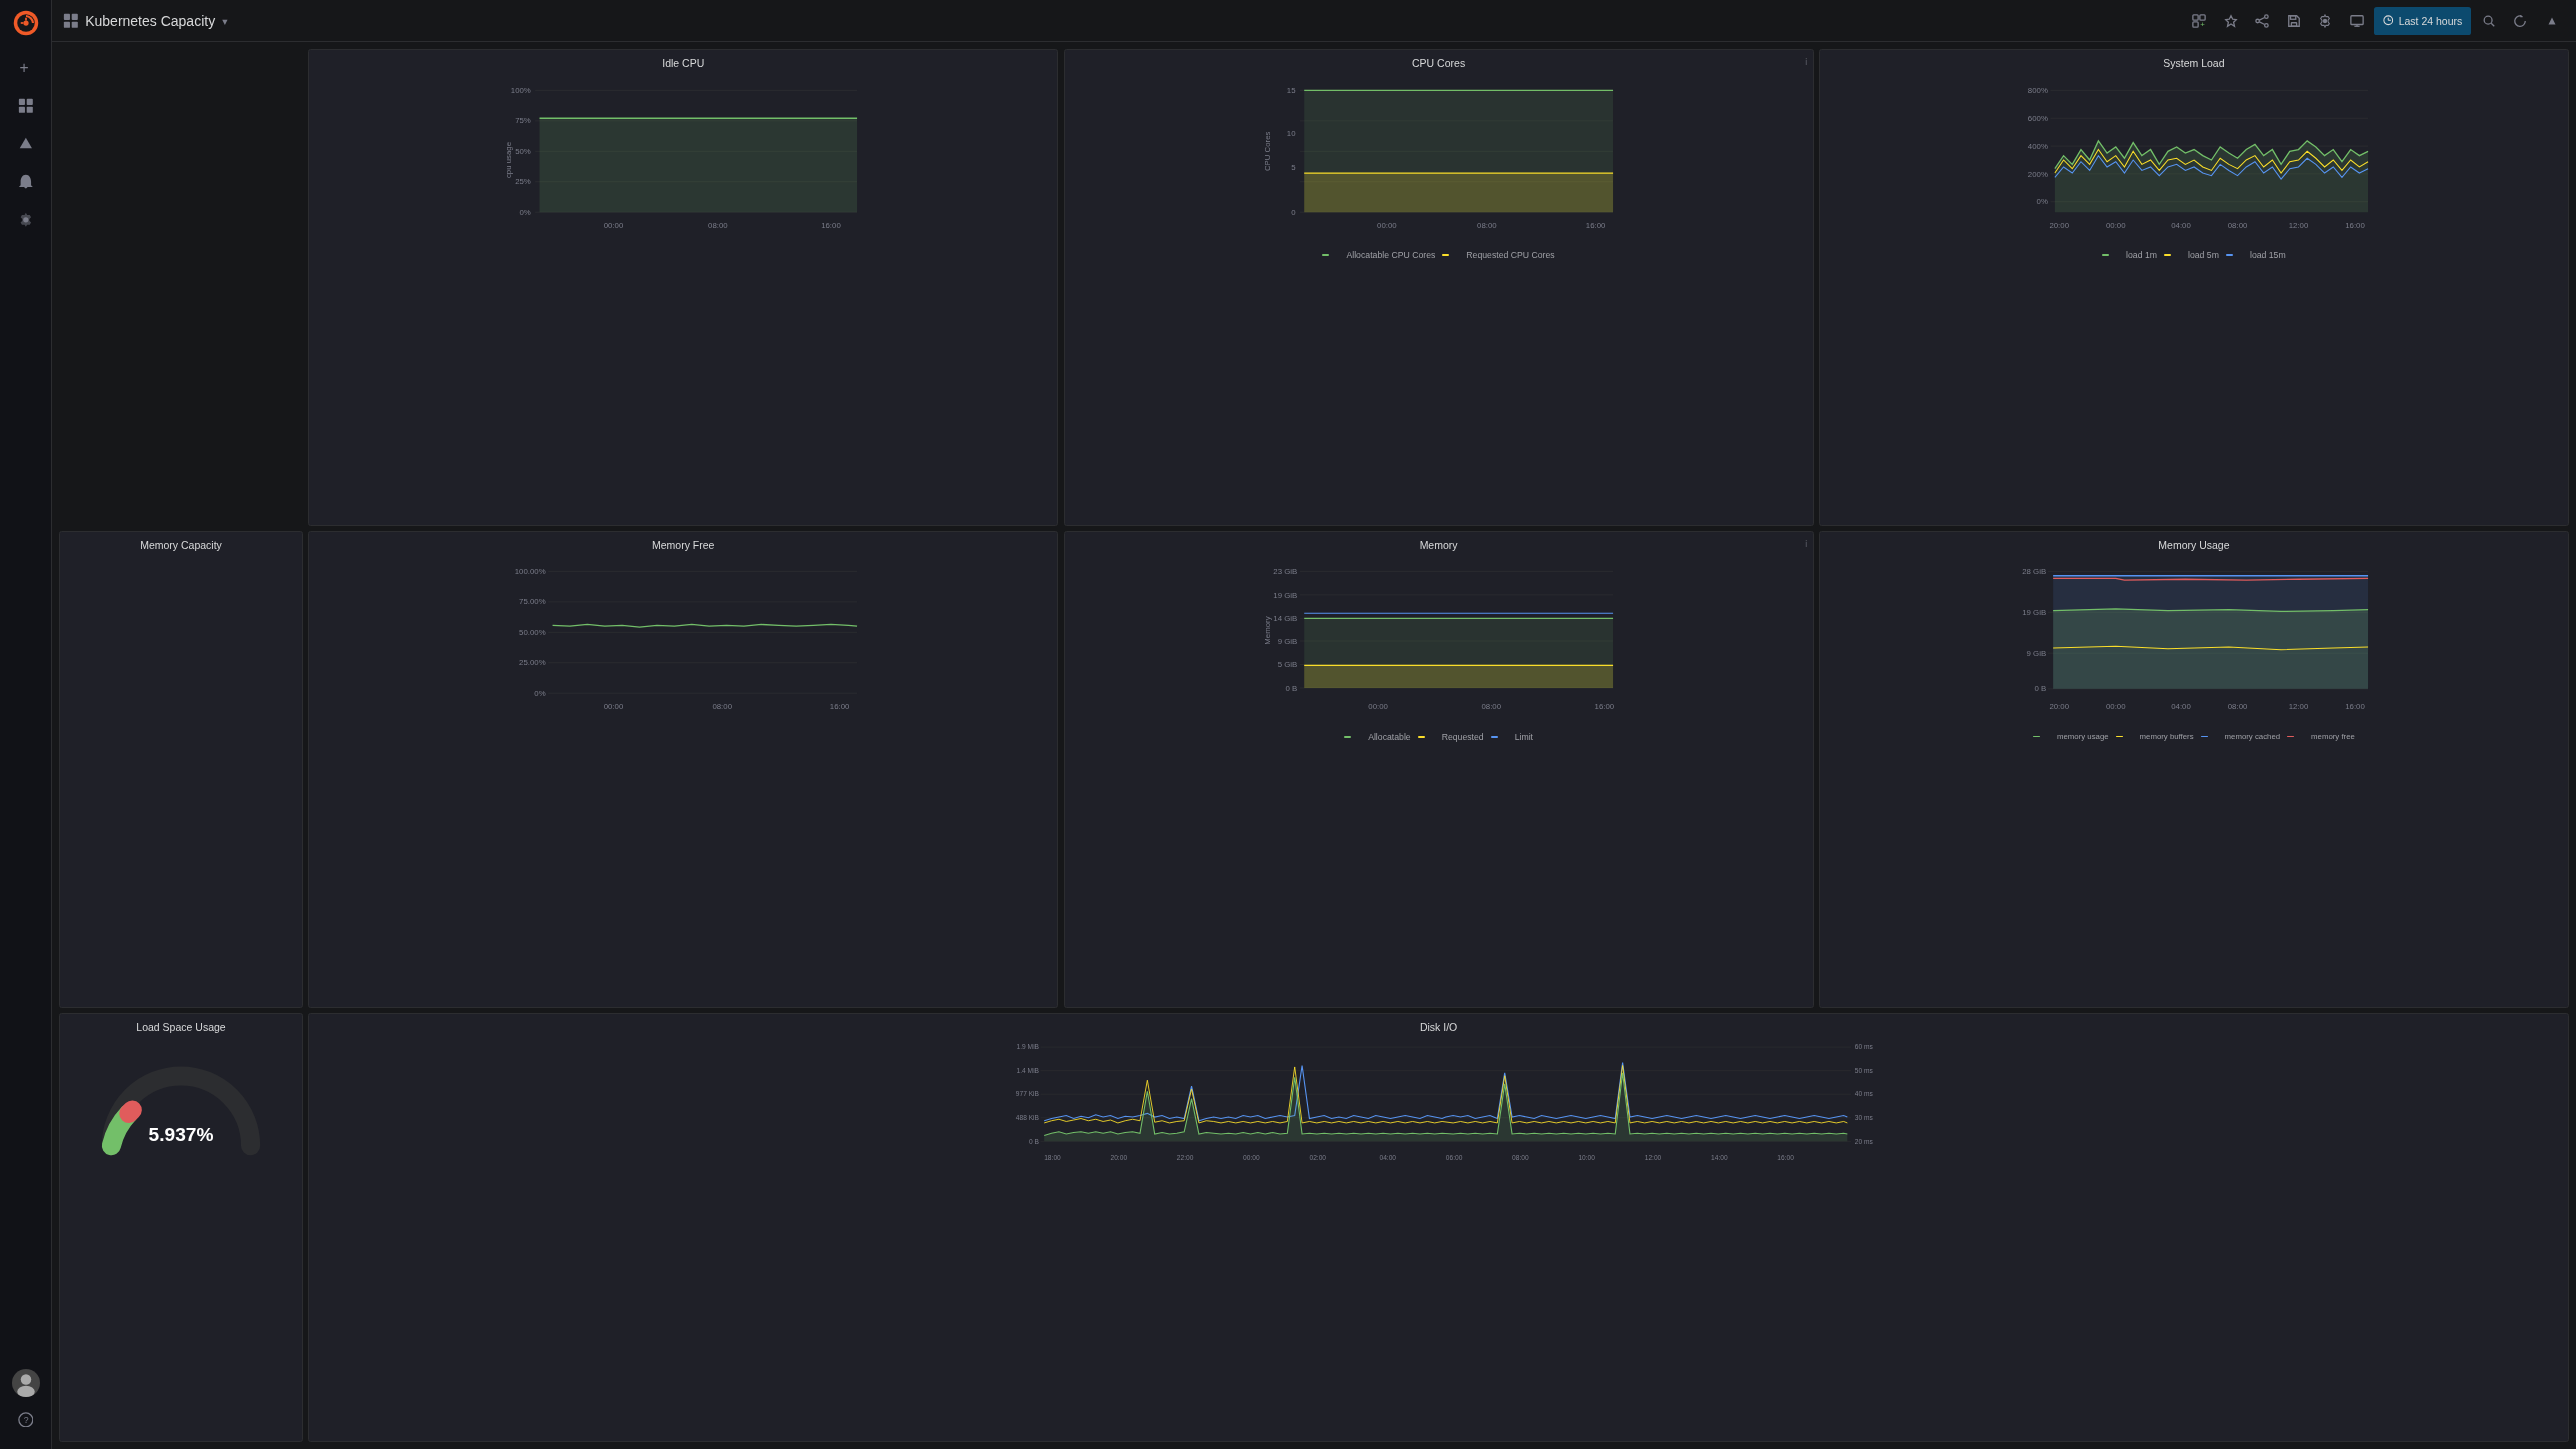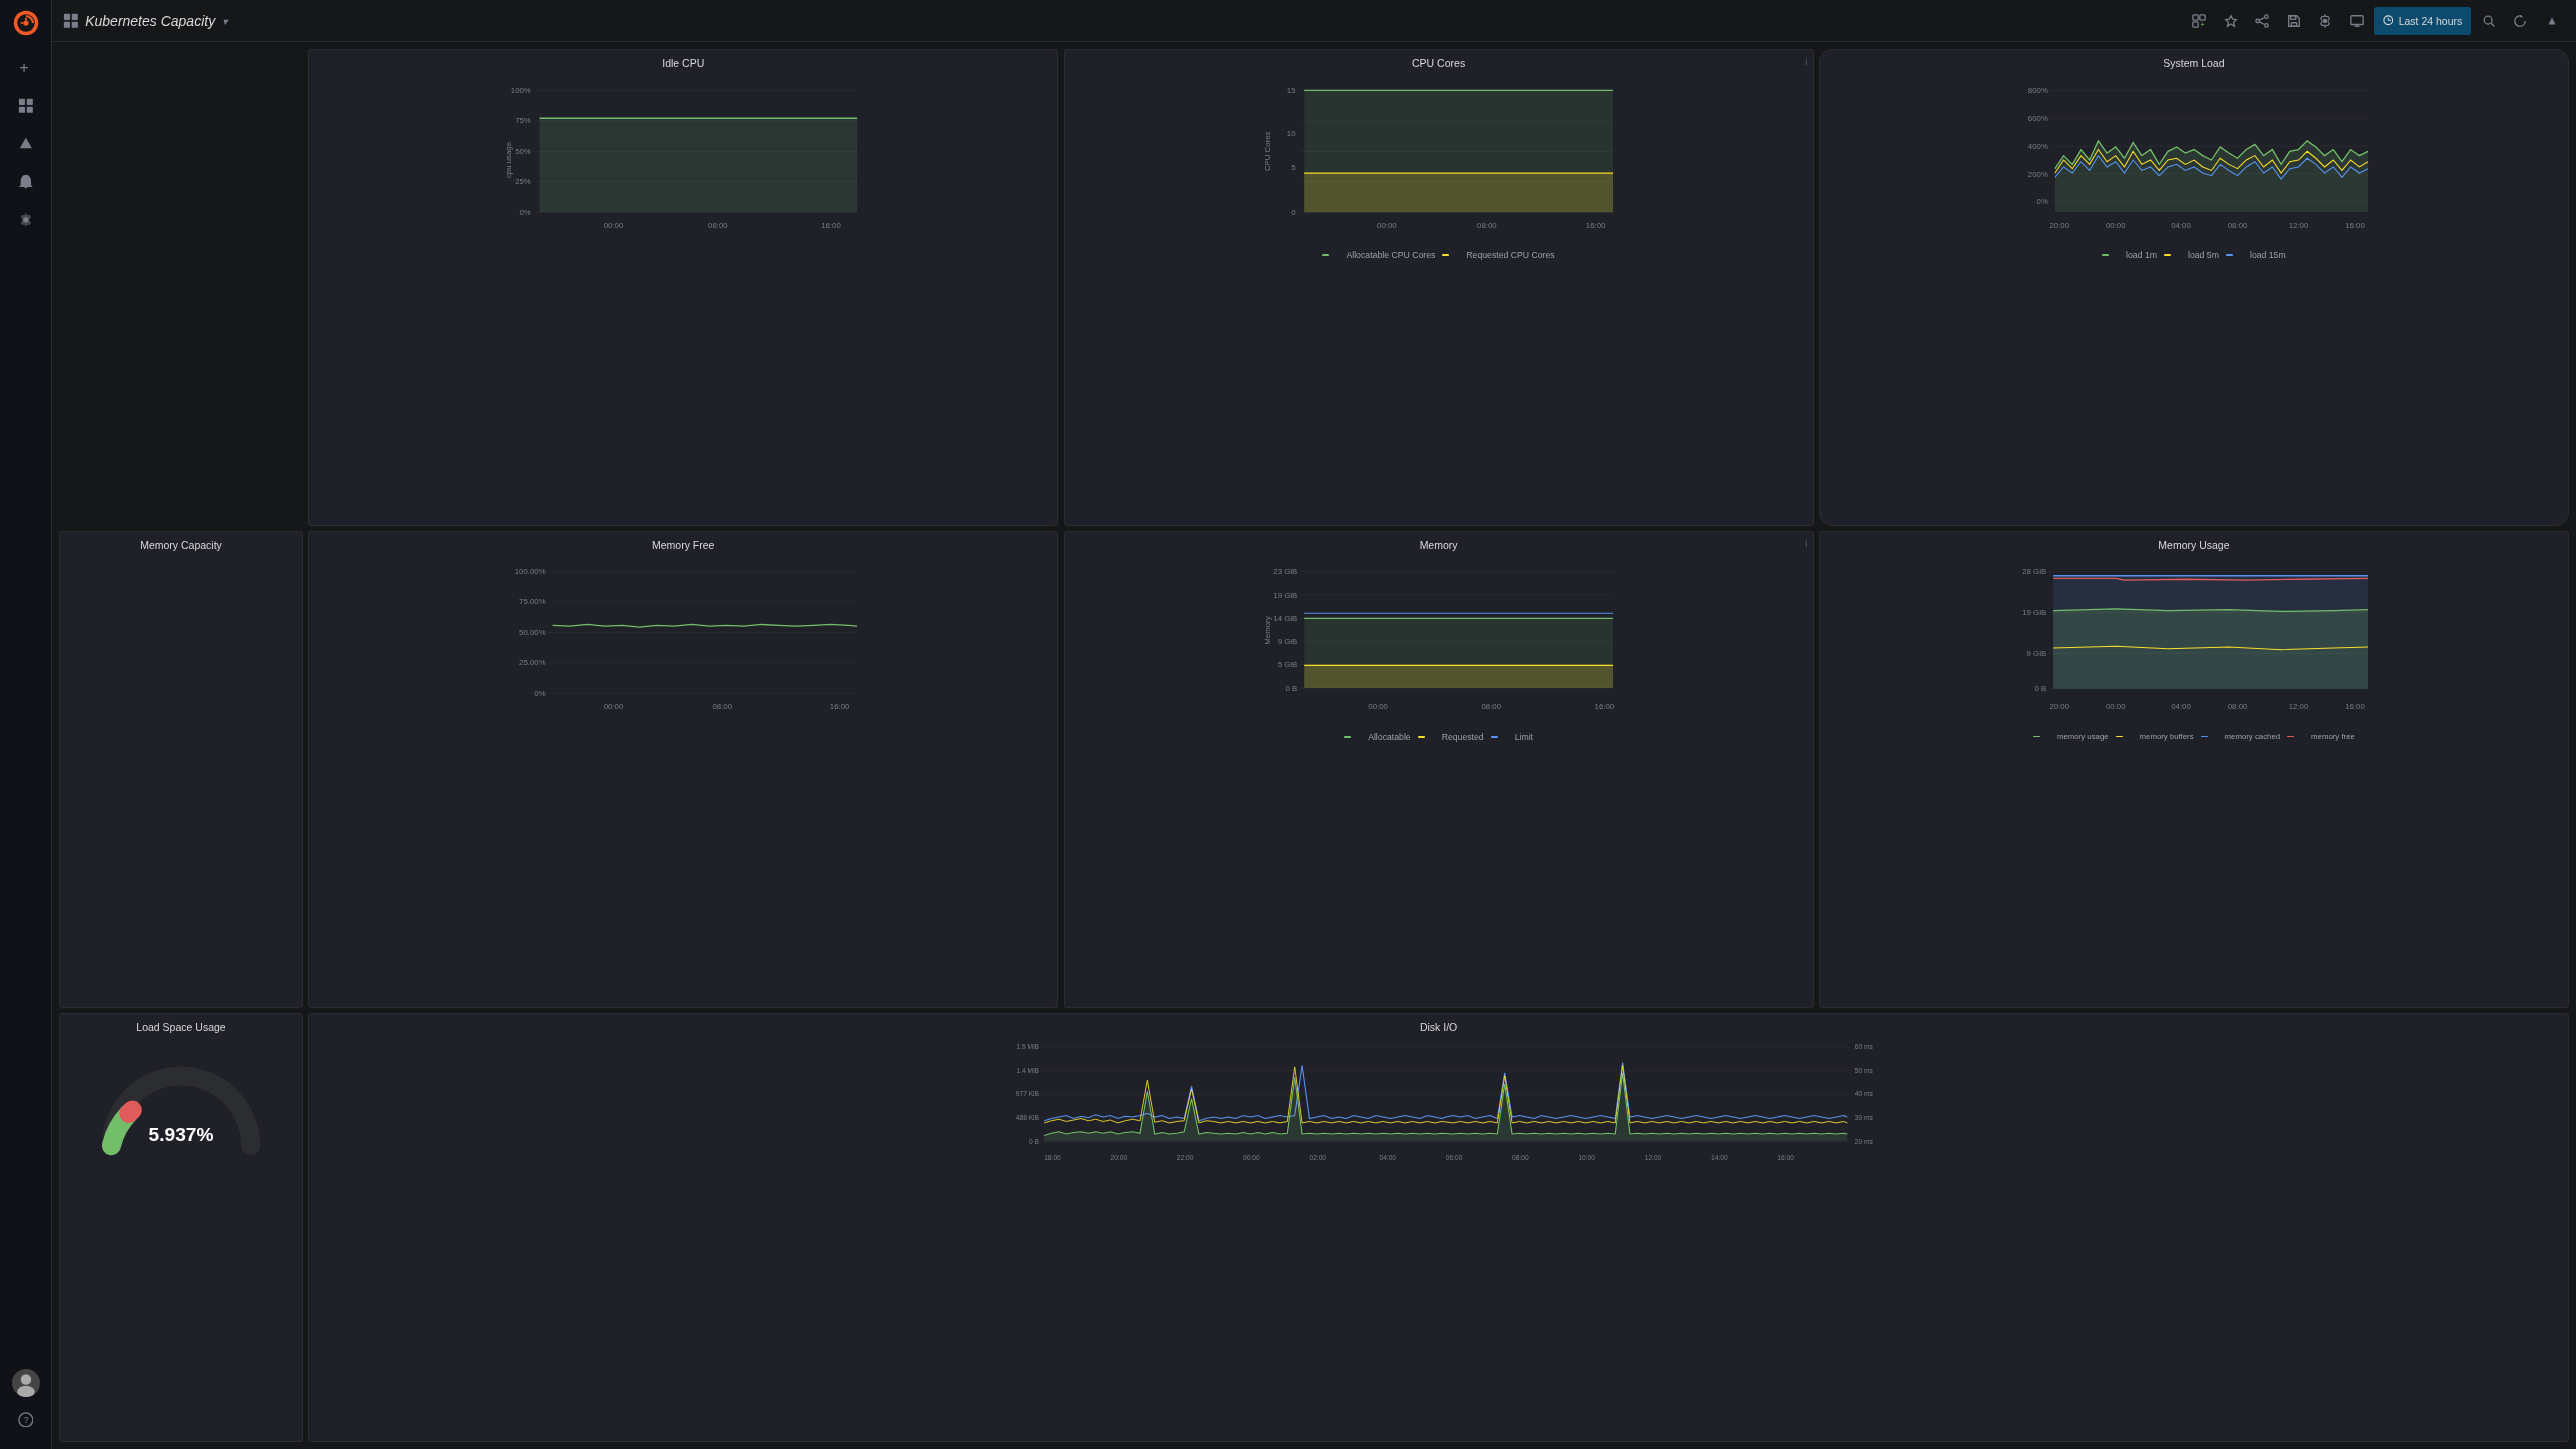"Kubernetes Capacity" .topbar-title { font-style: italic -> none }
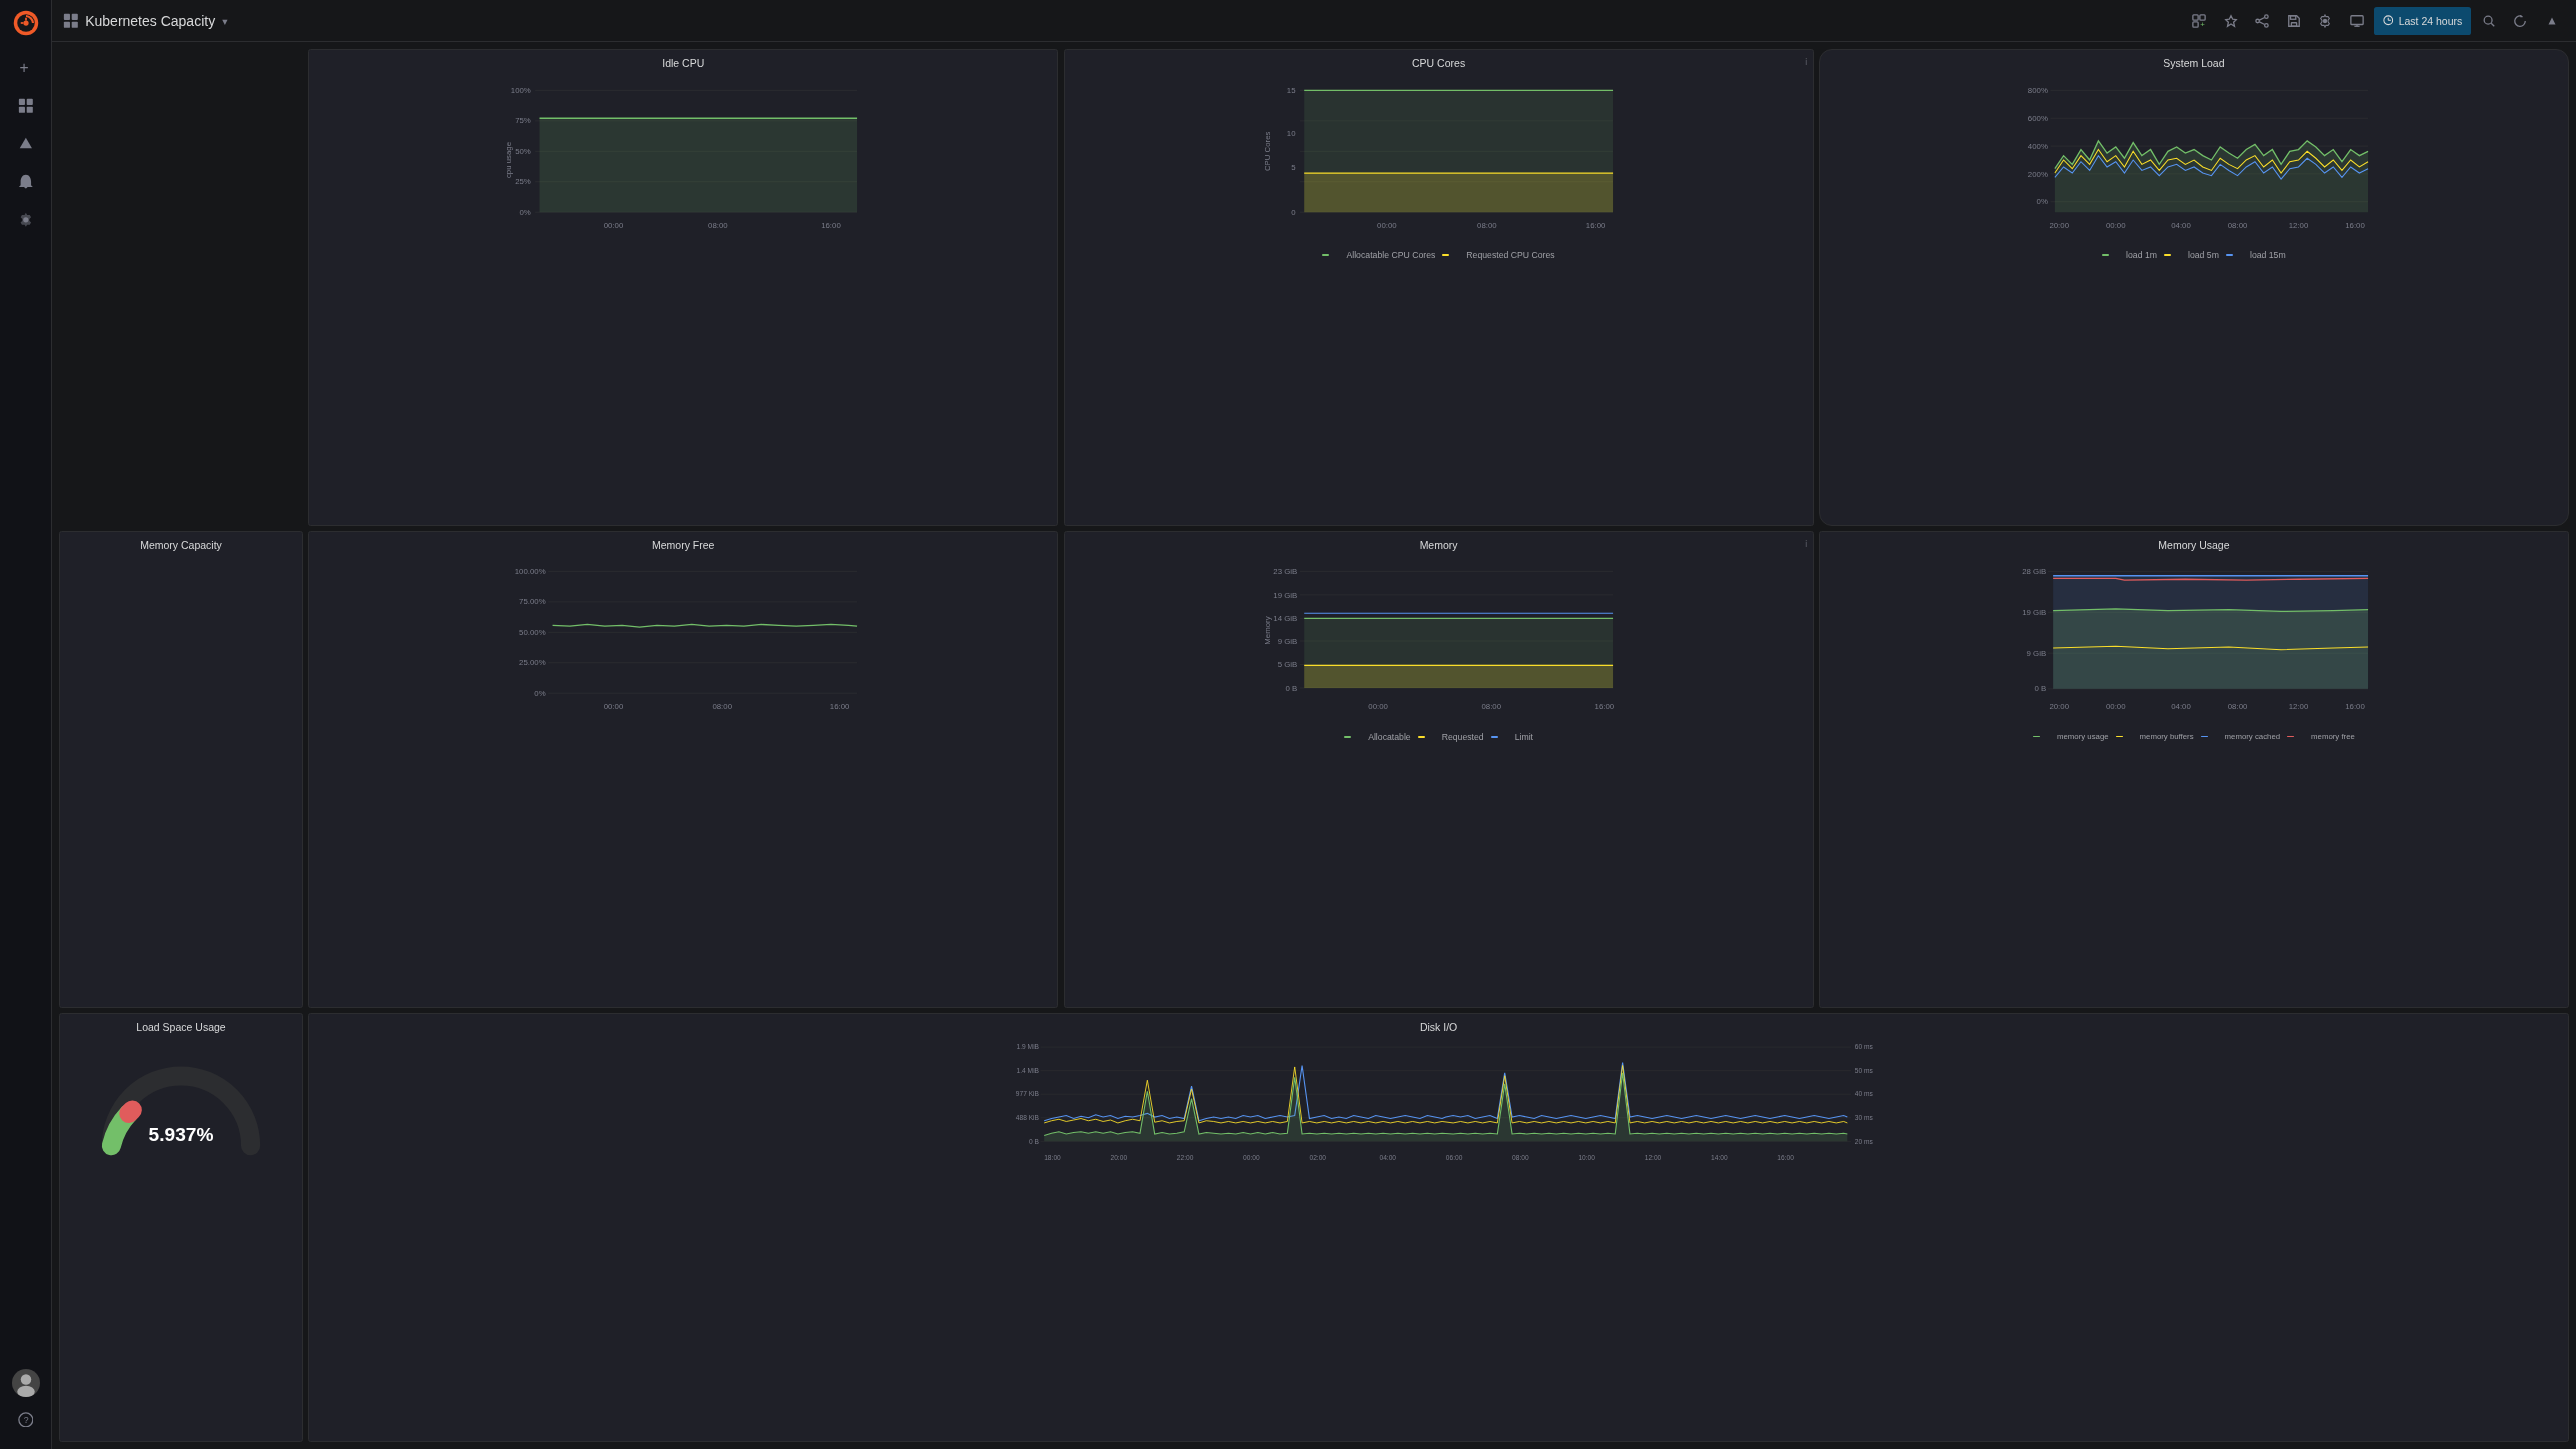"System Load" div.panel { border-radius: 13px -> none }
